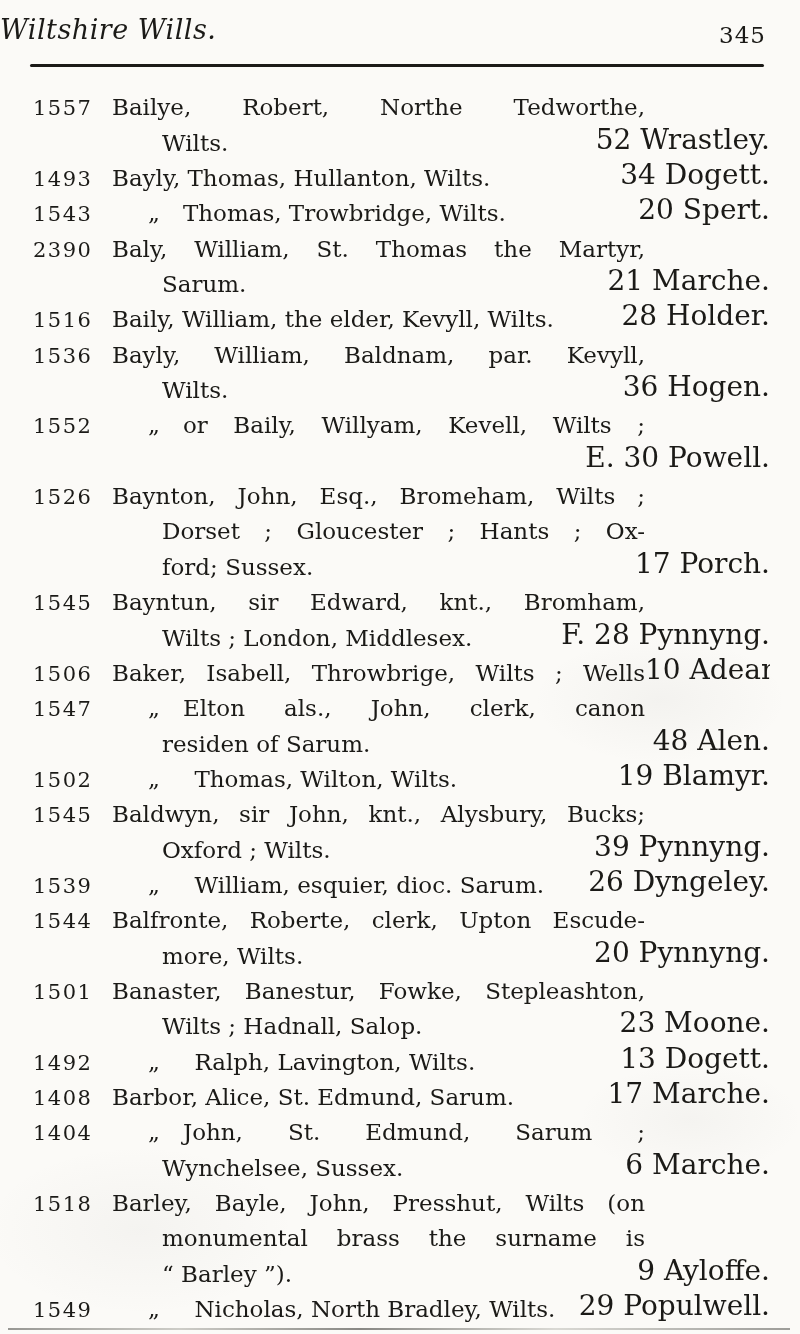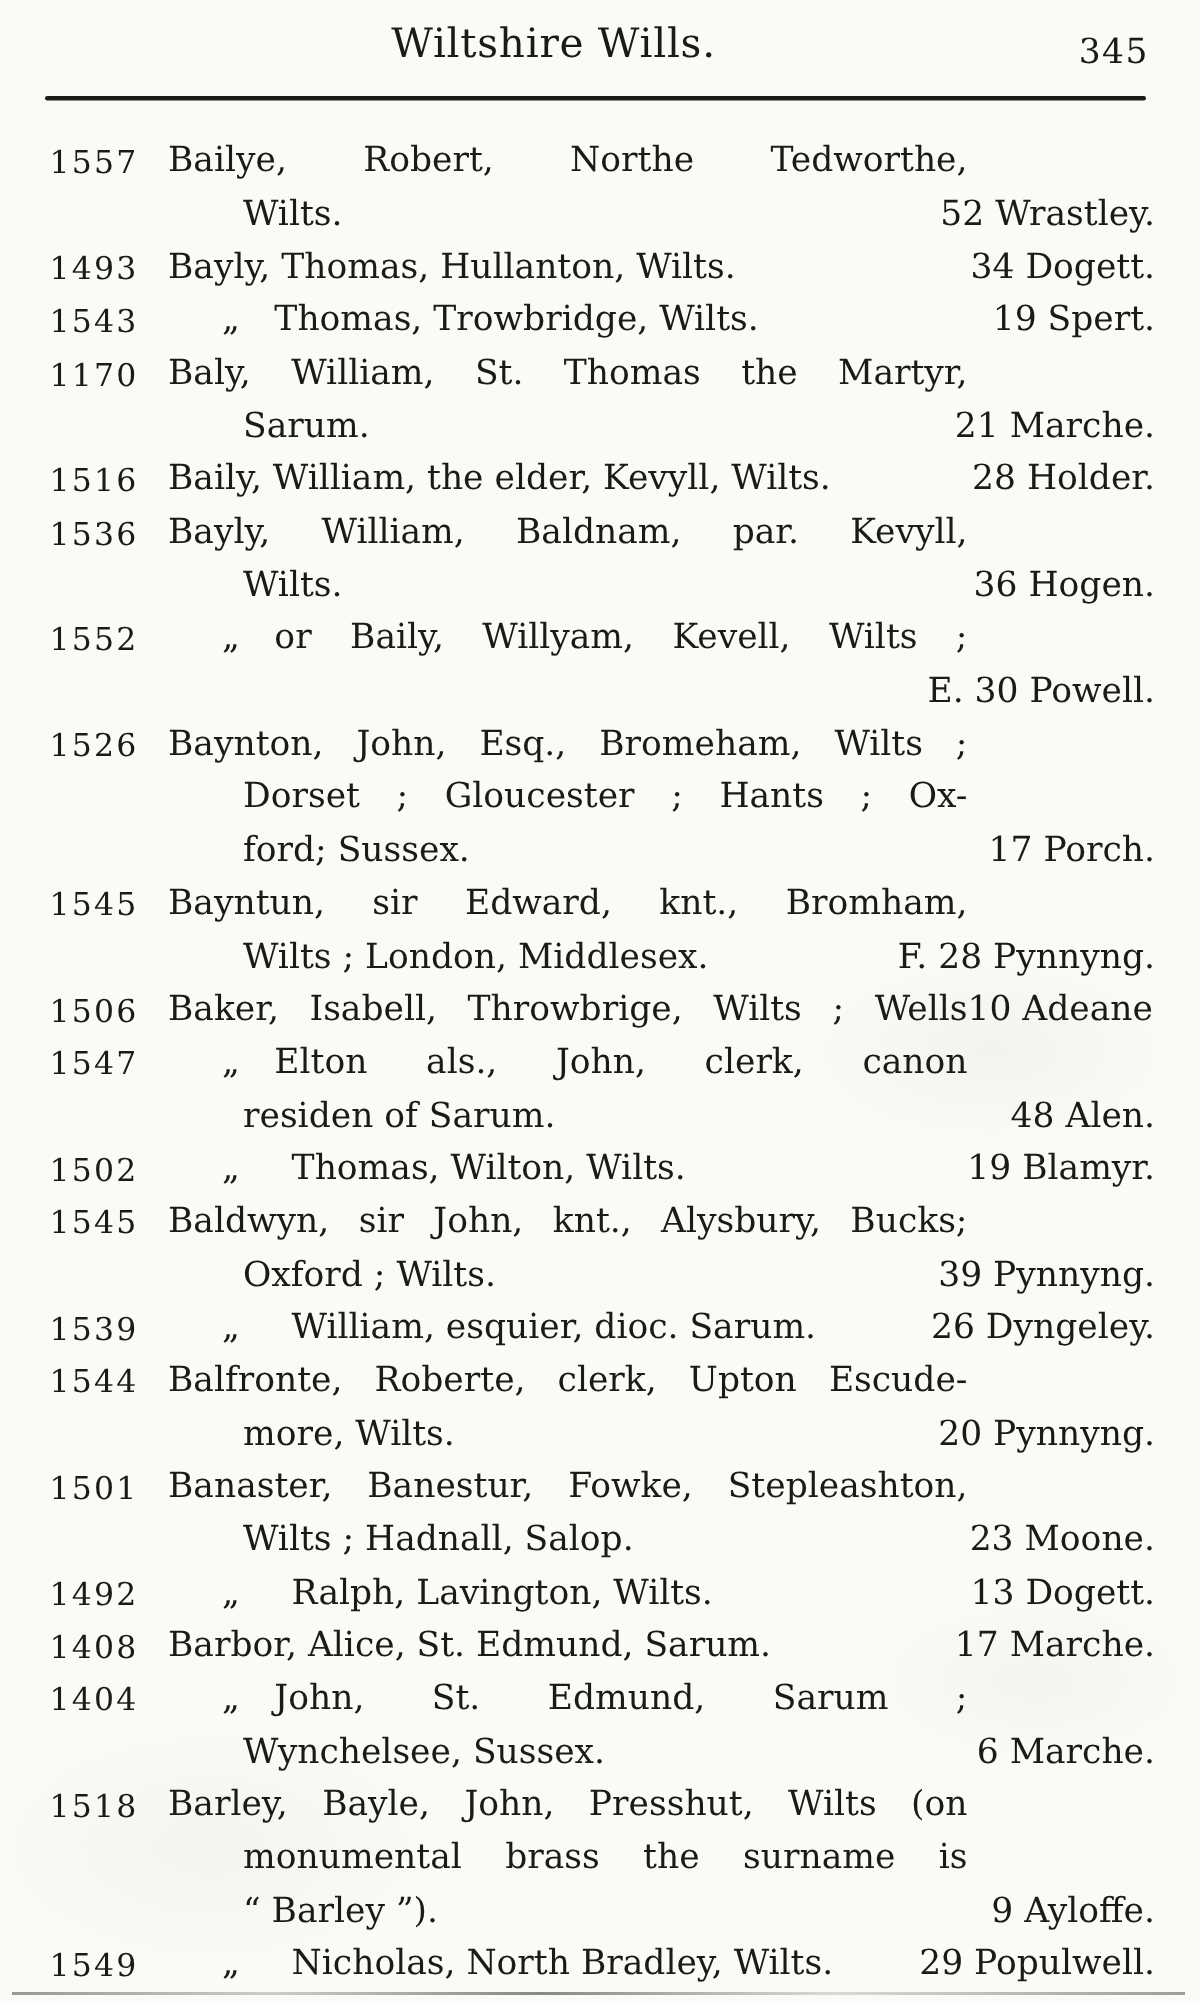"Wiltshire Wills." .title { font-style: none -> italic; text-align: center -> left }
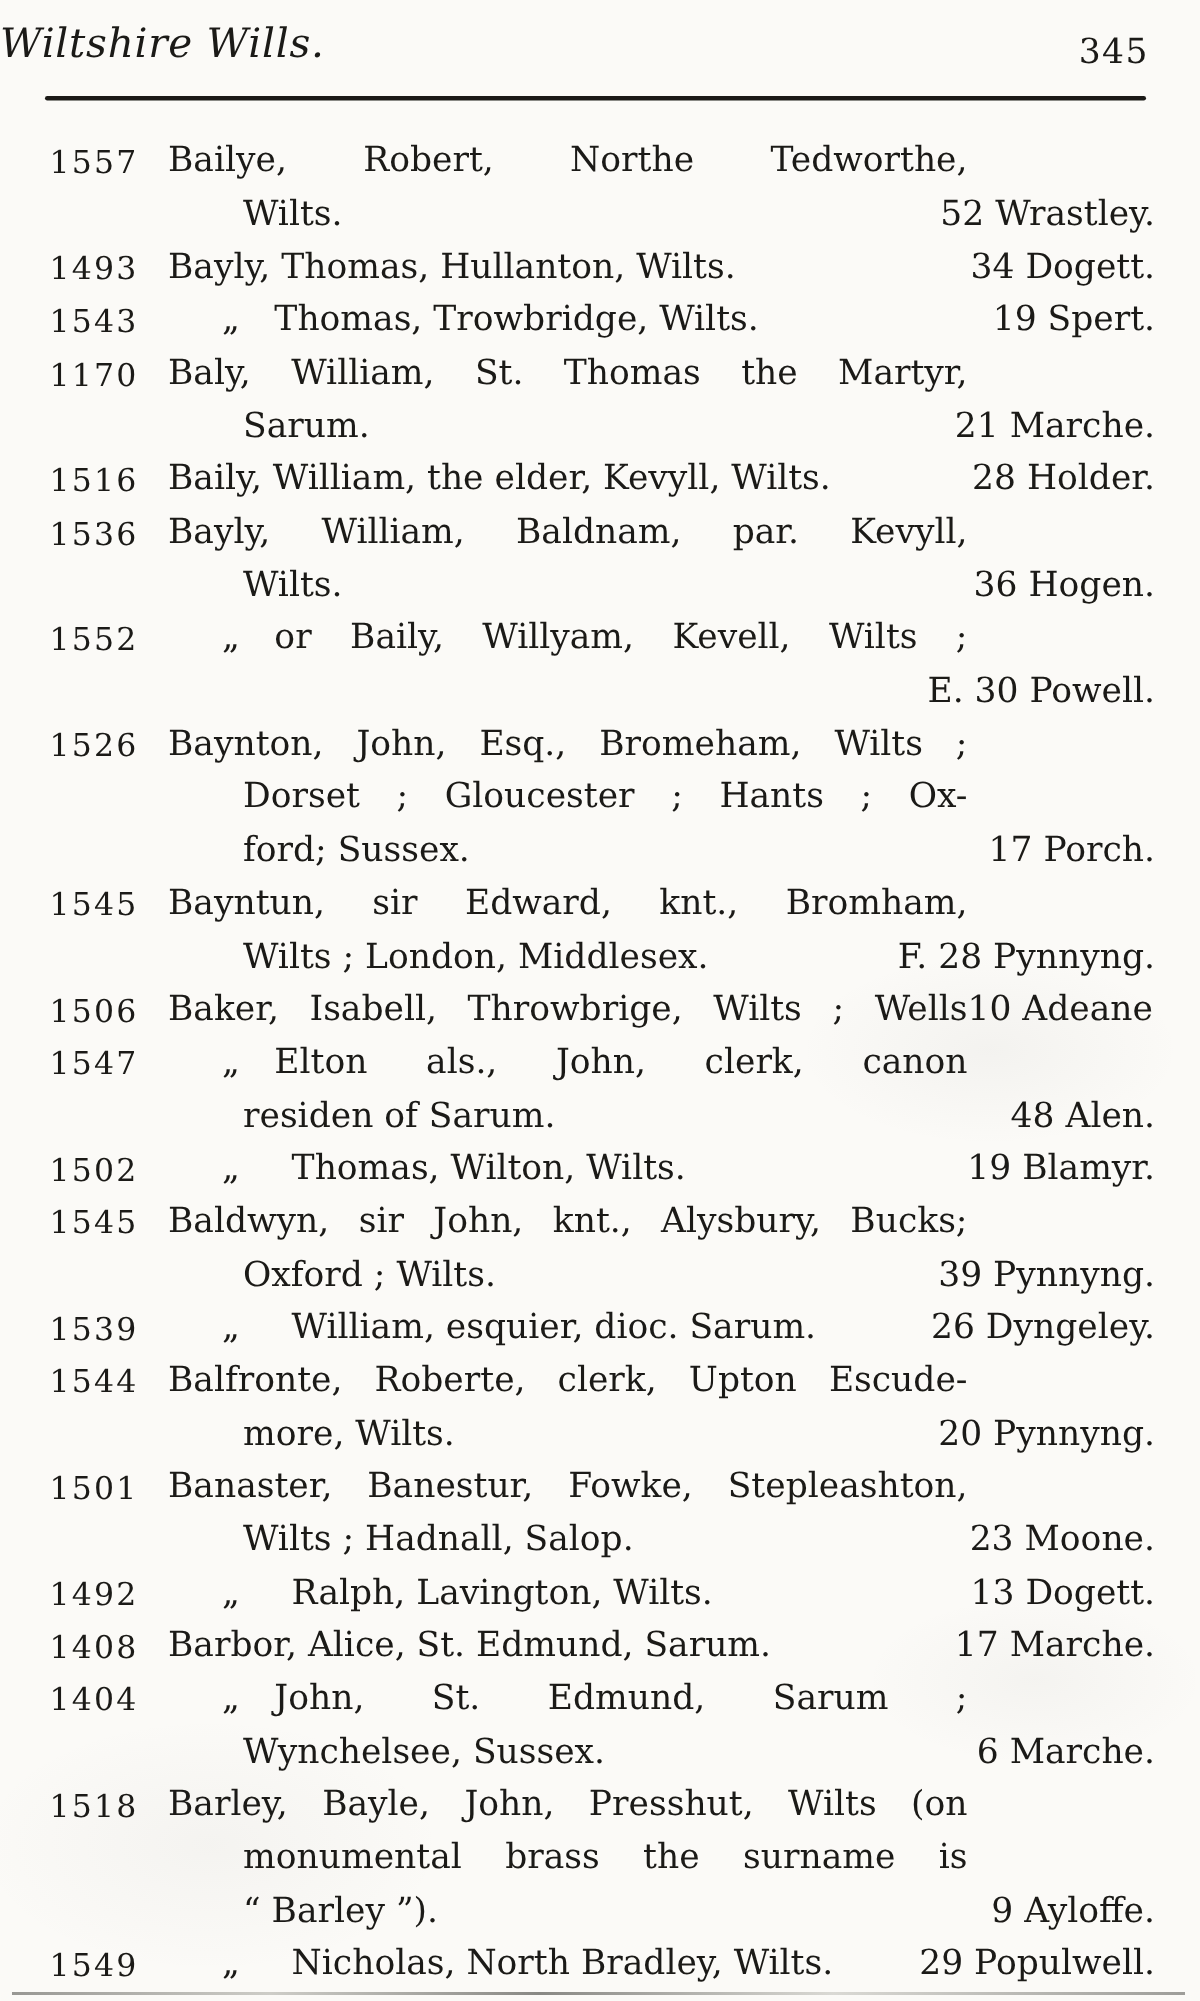"52 Wrastley." .ref { font-size: 23px -> 28px }
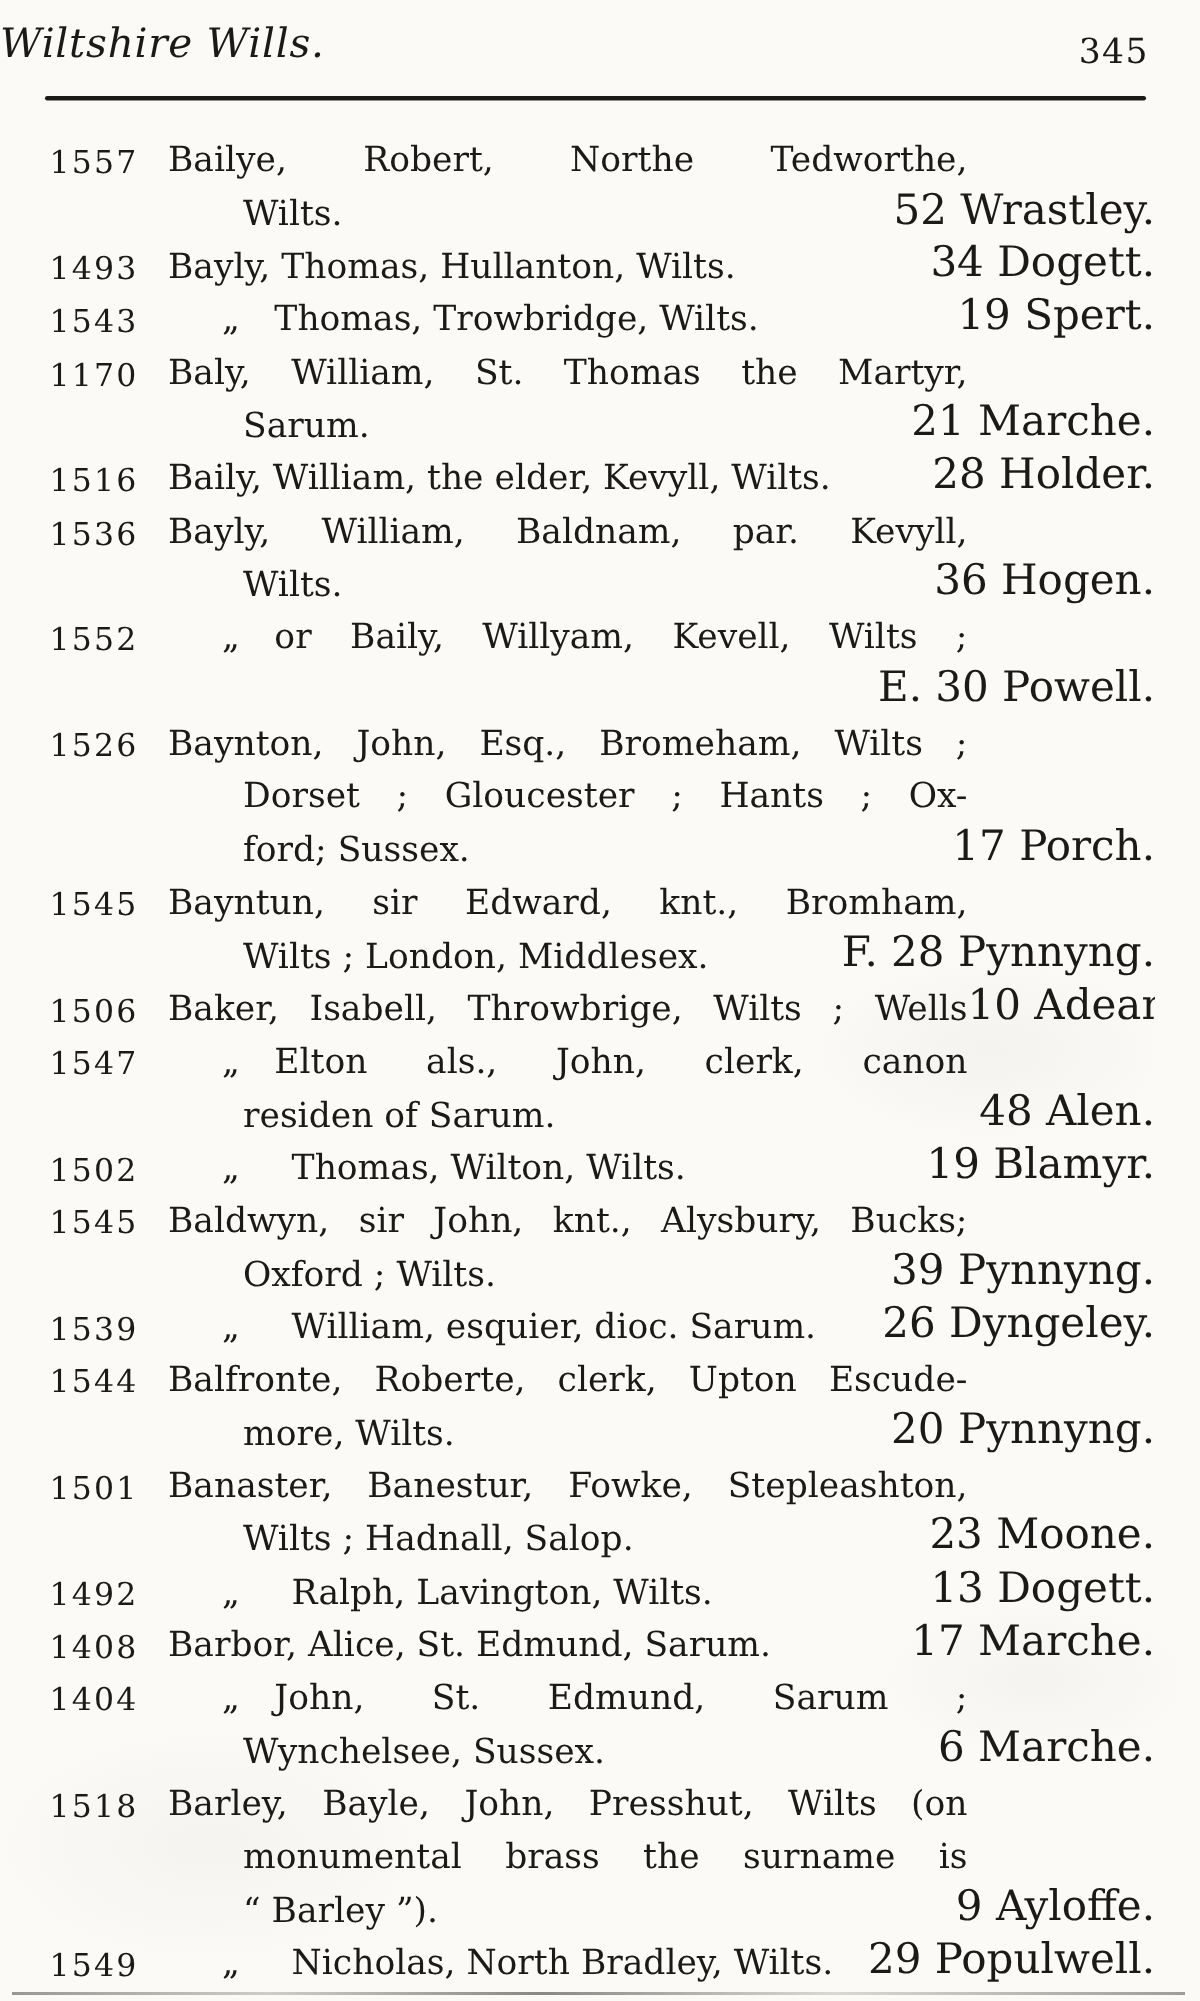"19 Spert." span.ref { text: 19 -> 20 }
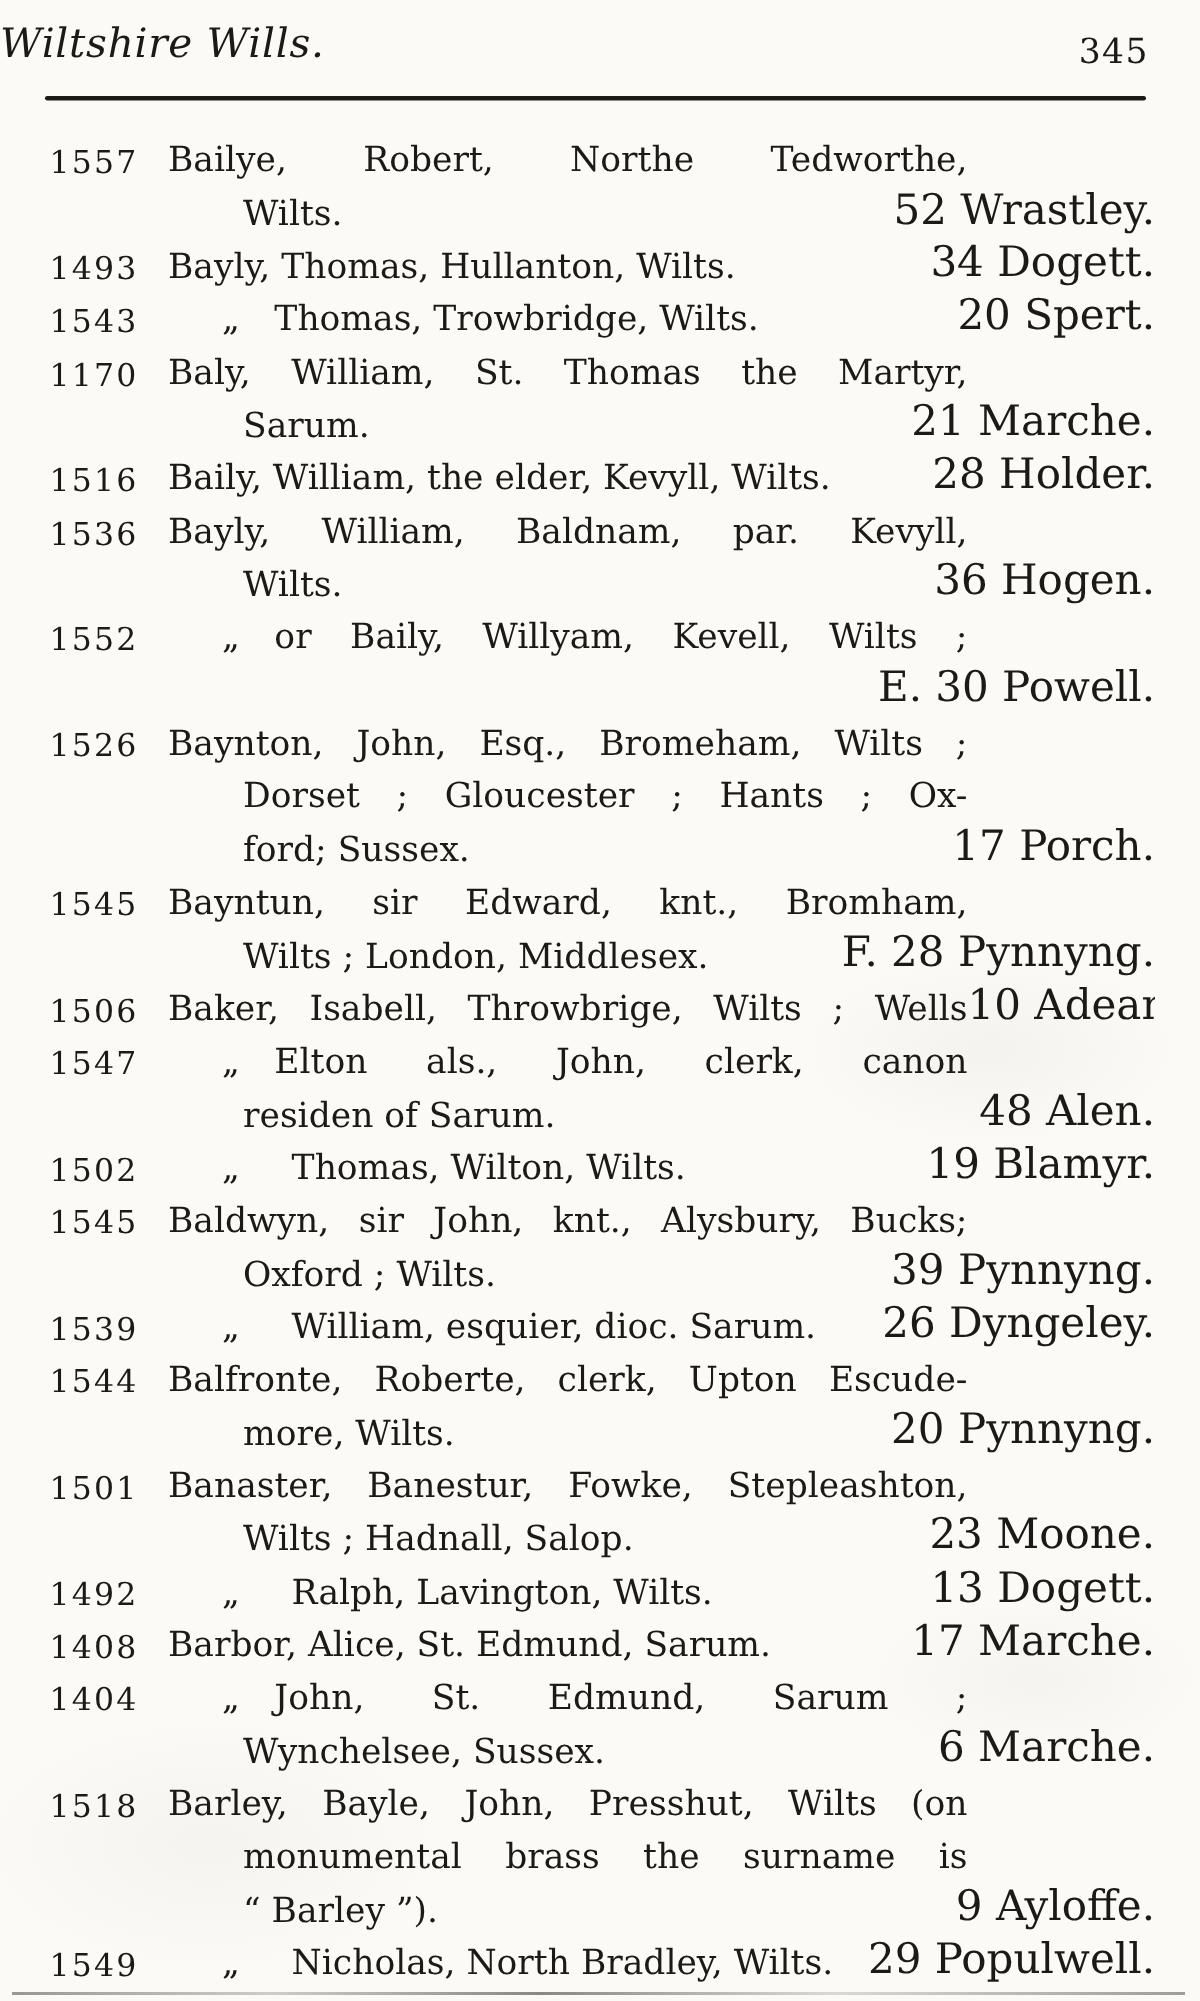"1170" span.year { text: 1170 -> 2390 }
